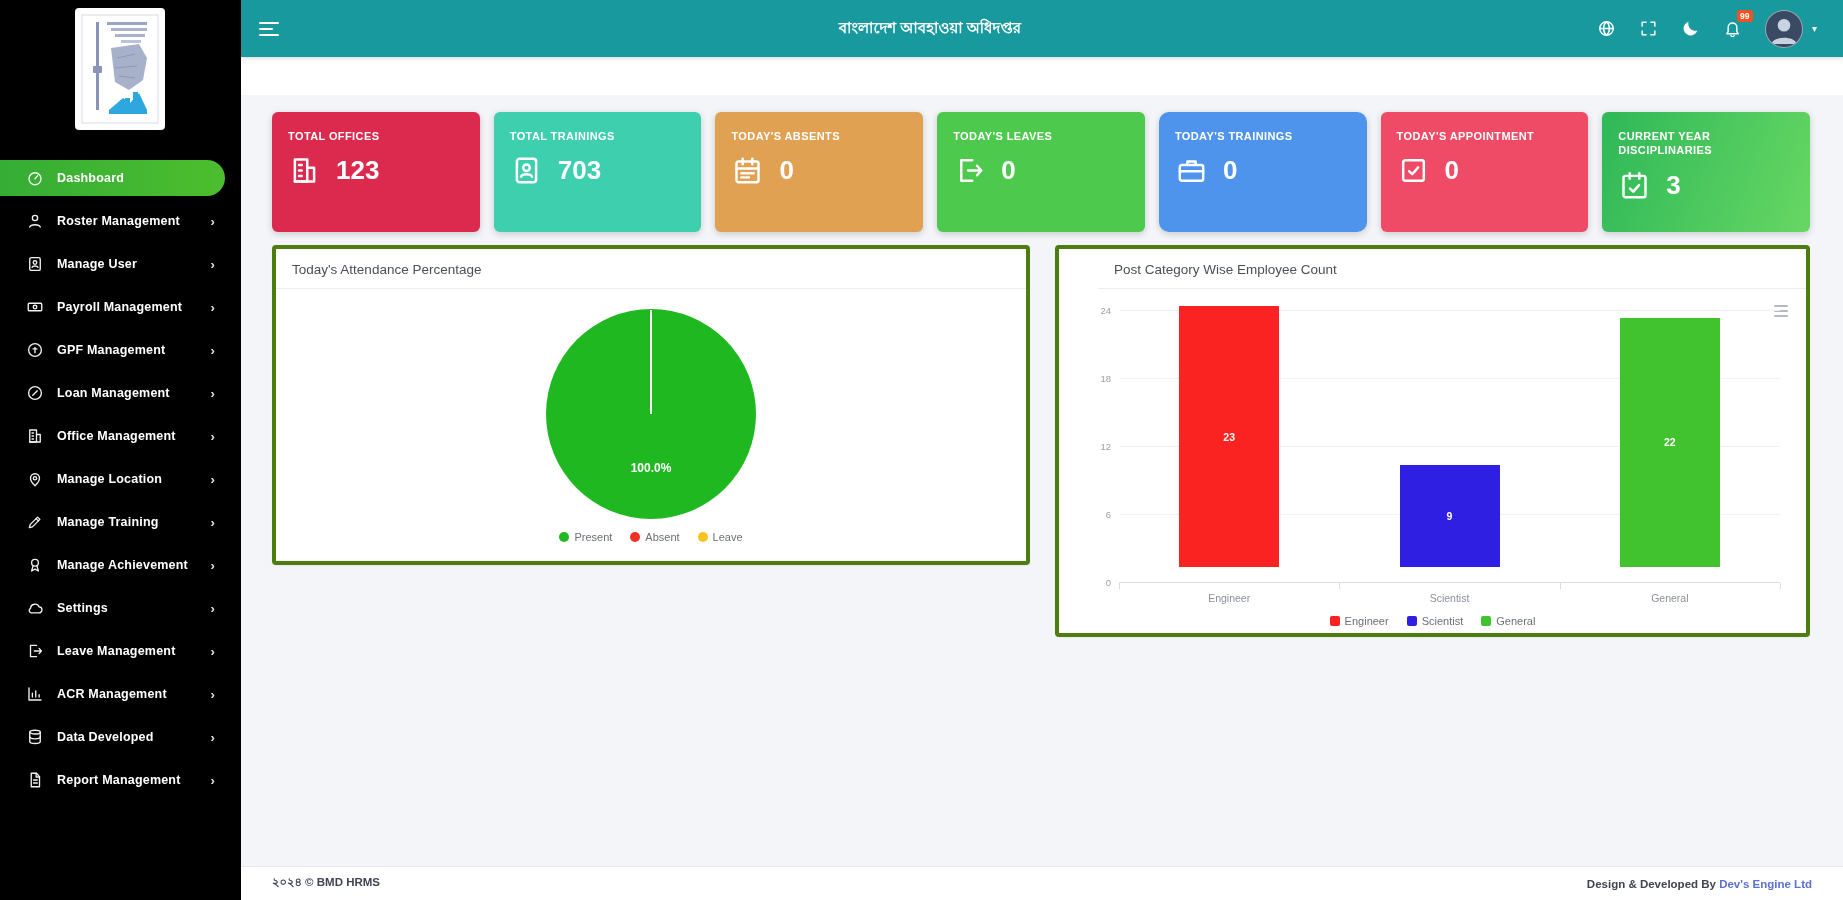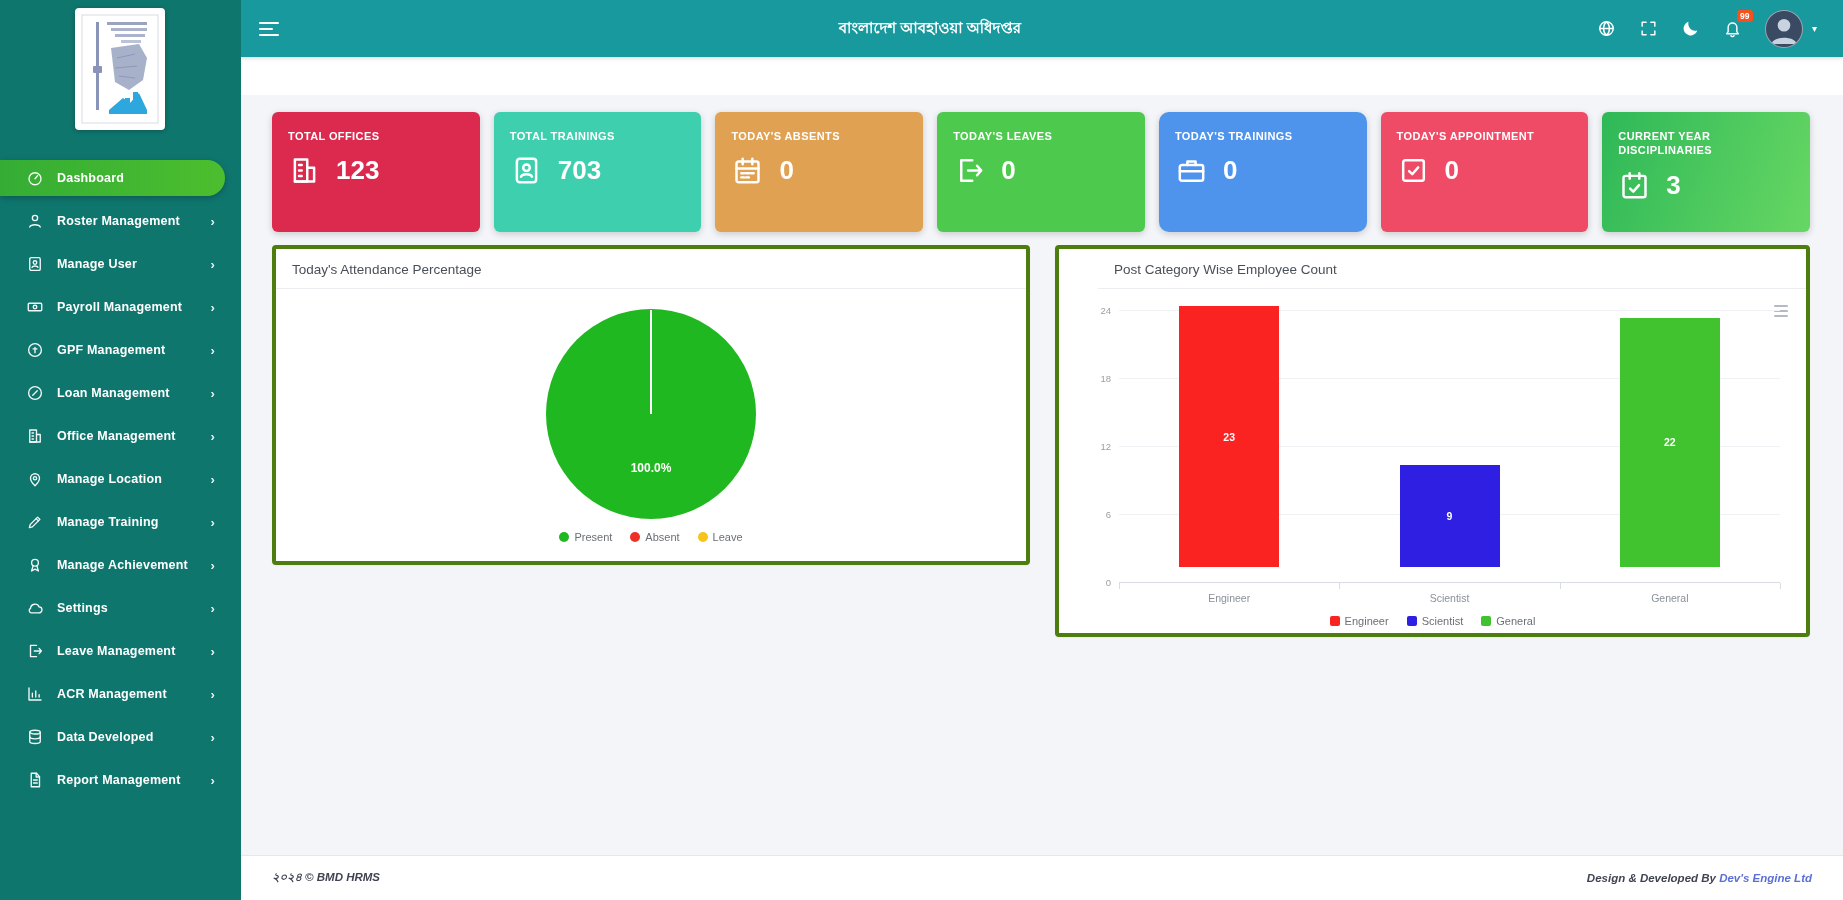"Dashboard" .sidebar { background: #0f766e -> #000000 }
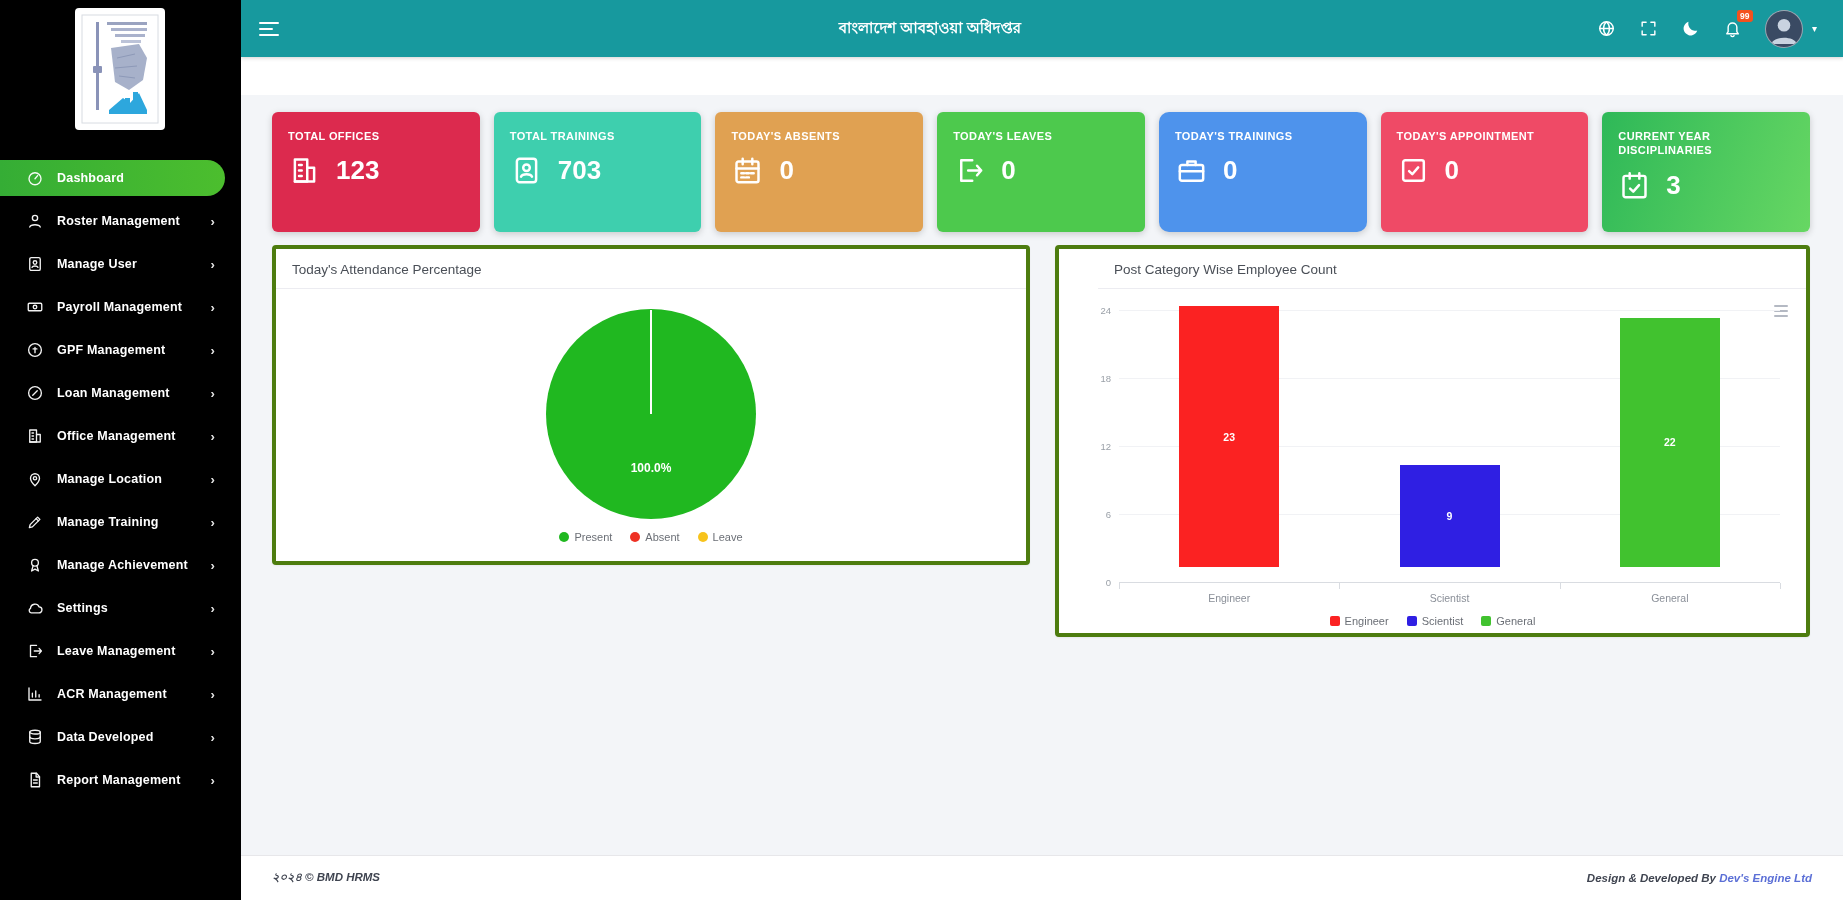"২০২৪ © BMD HRMS" .footer { font-style: italic -> none; height: 45px -> 34px }
